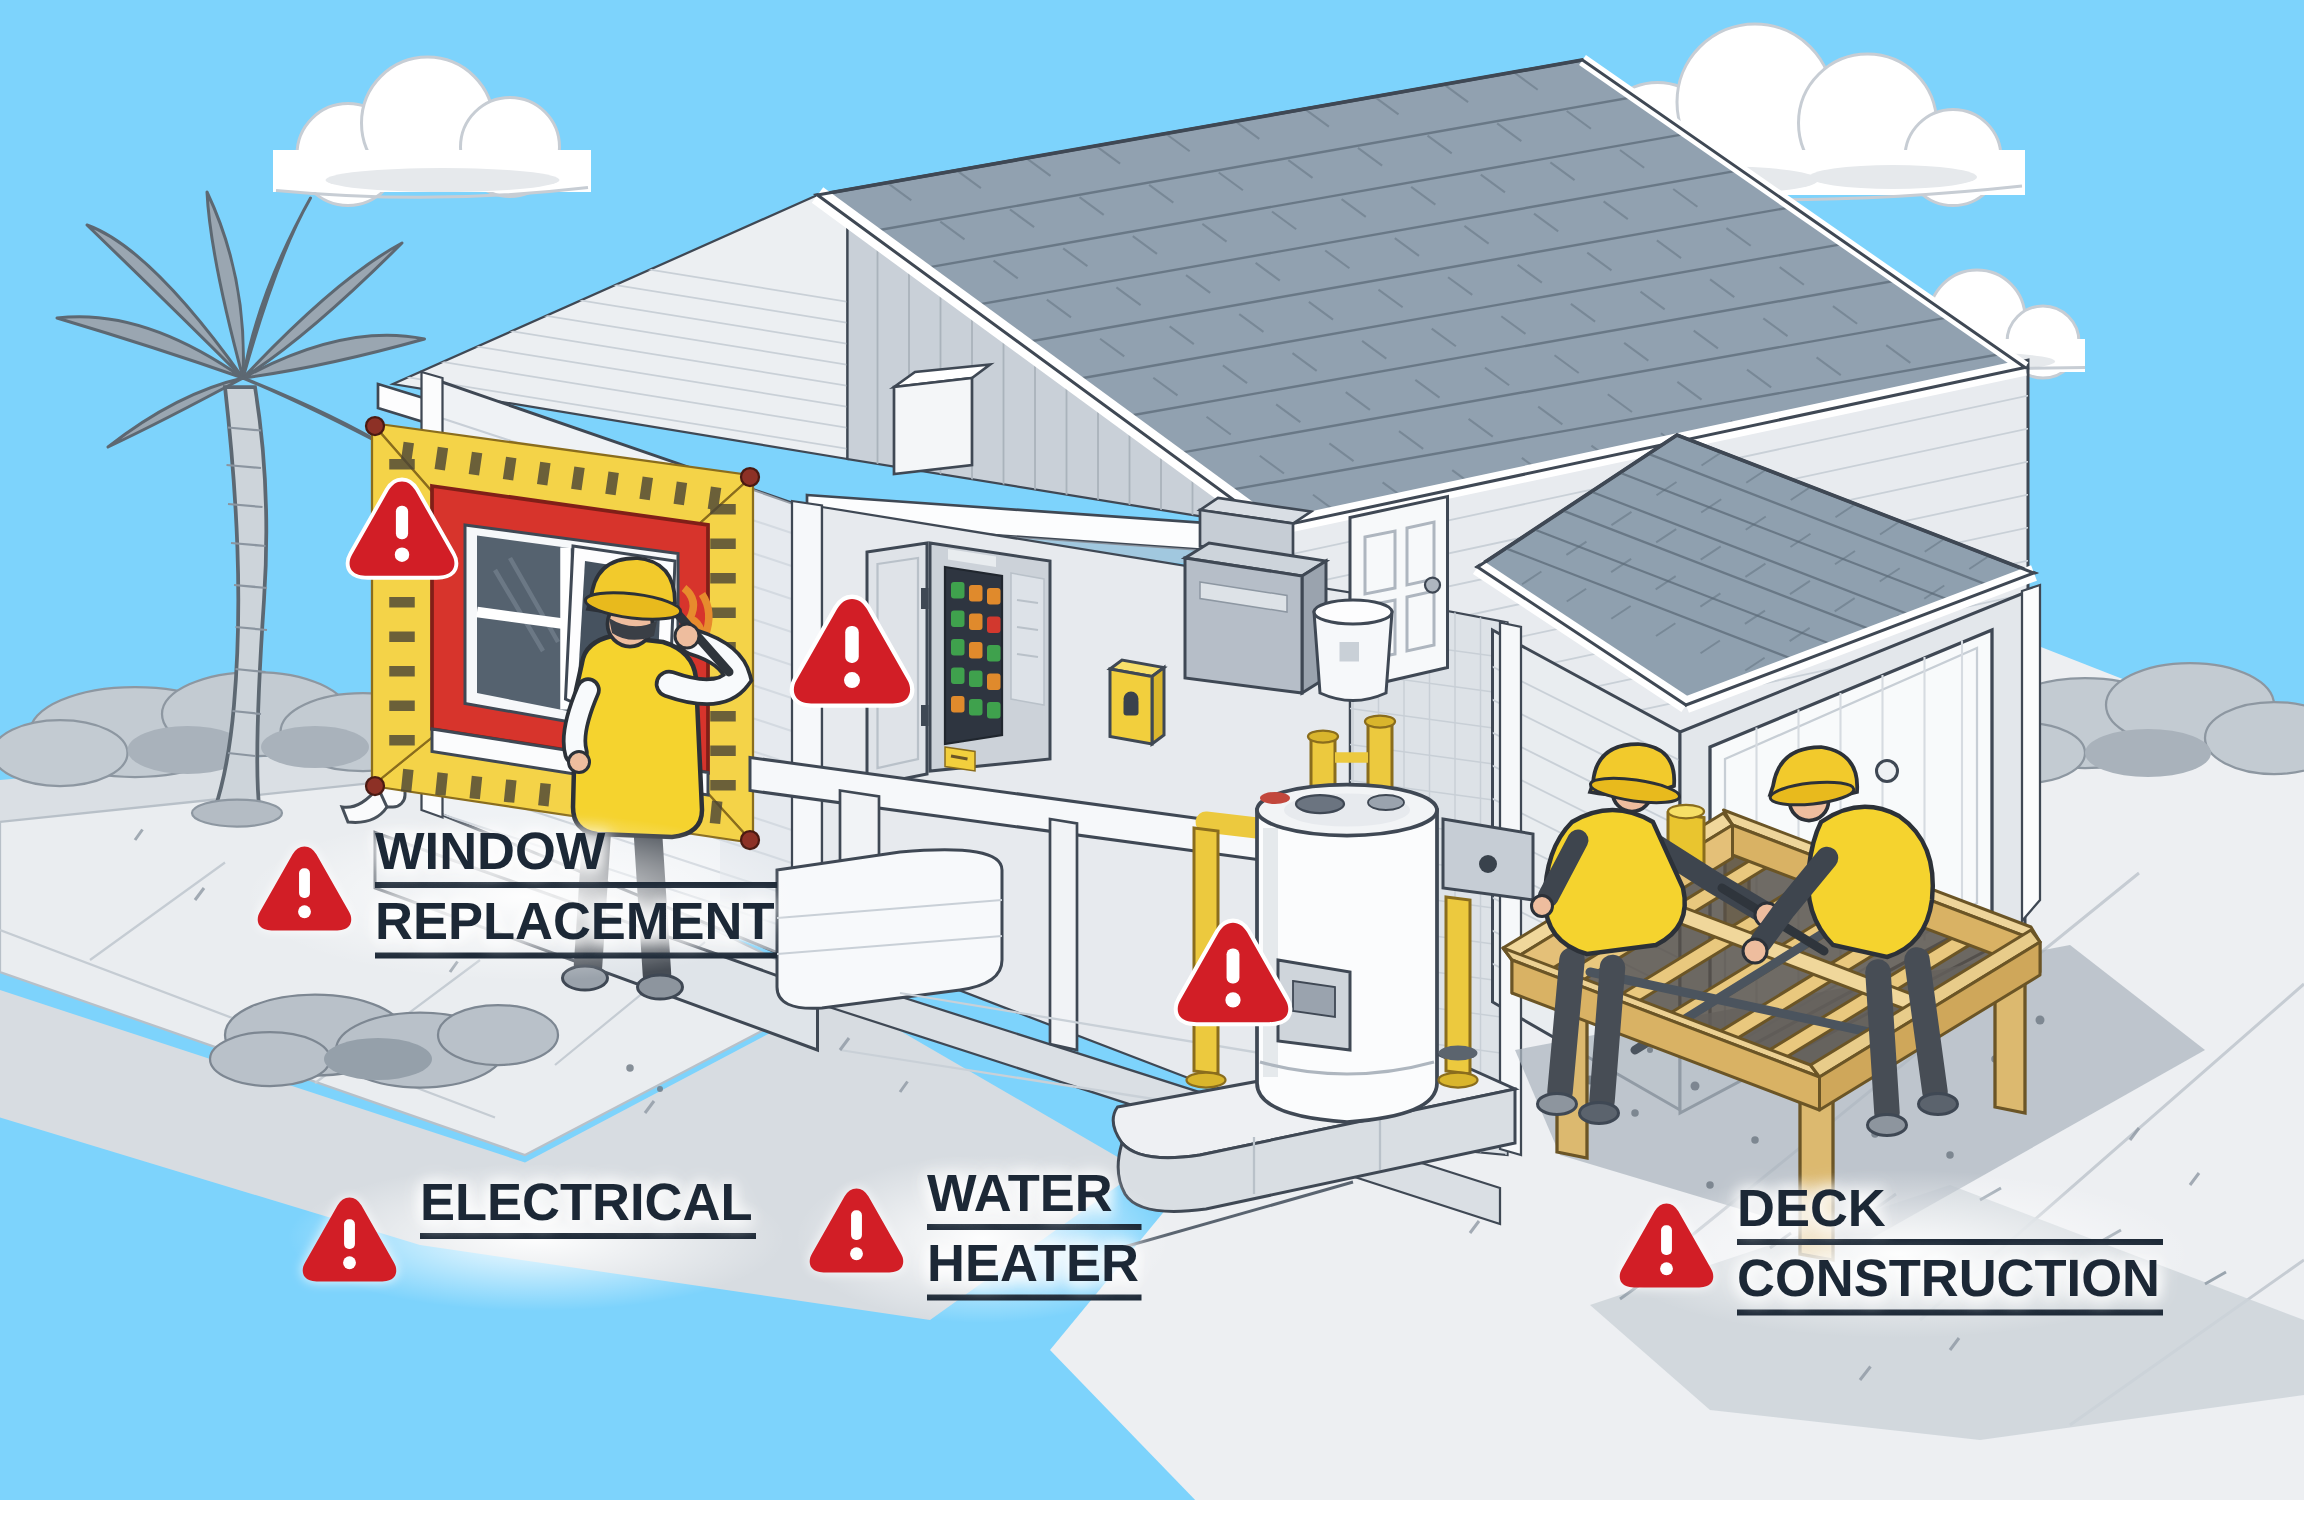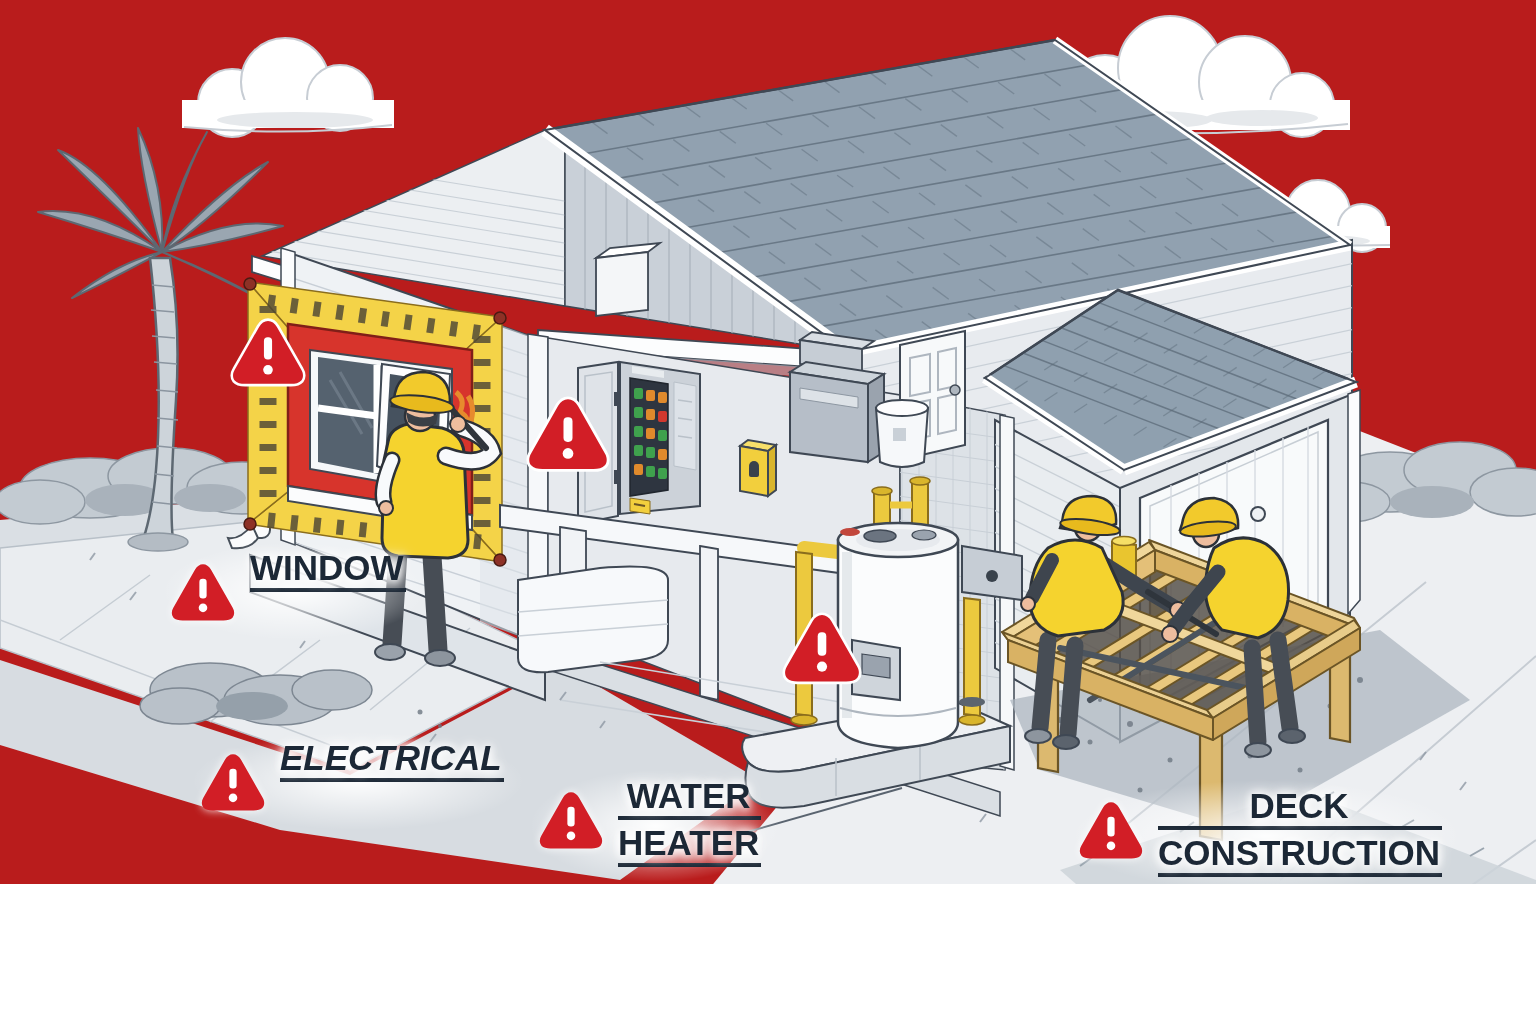"WINDOW" #stage { background: #b91c1c -> #7dd3fc; height: 884px -> 1000px; text-align: center -> none }
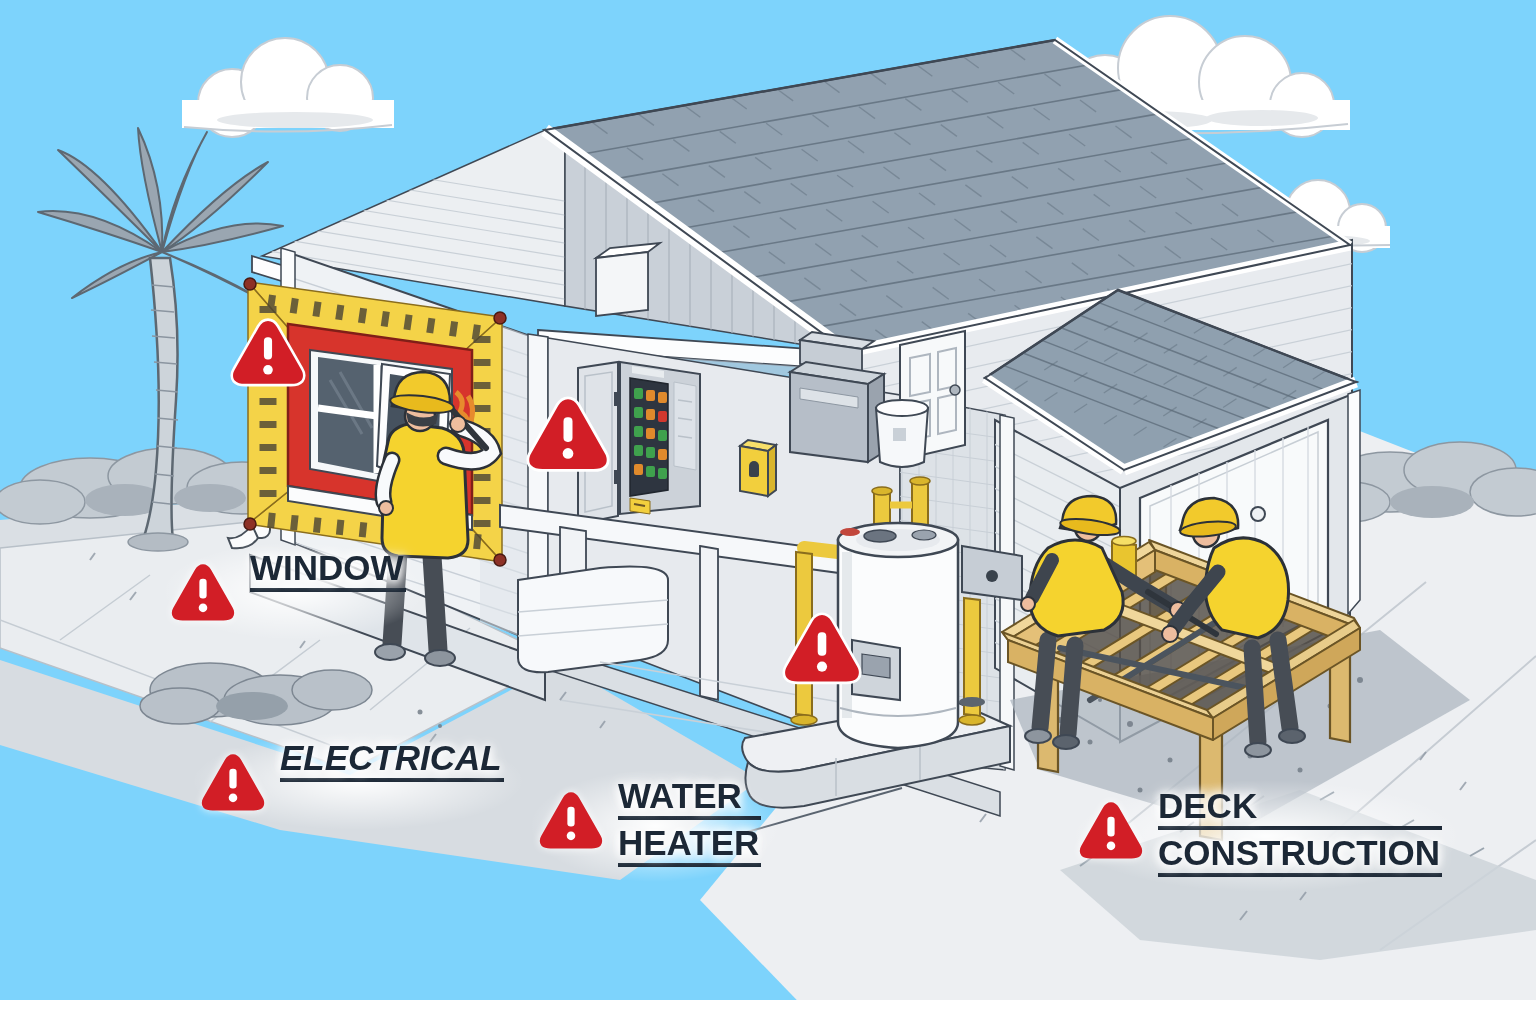"REPLACEMENT" span.lbl-line { html: none -> <span>REPLACEMENT</span> }
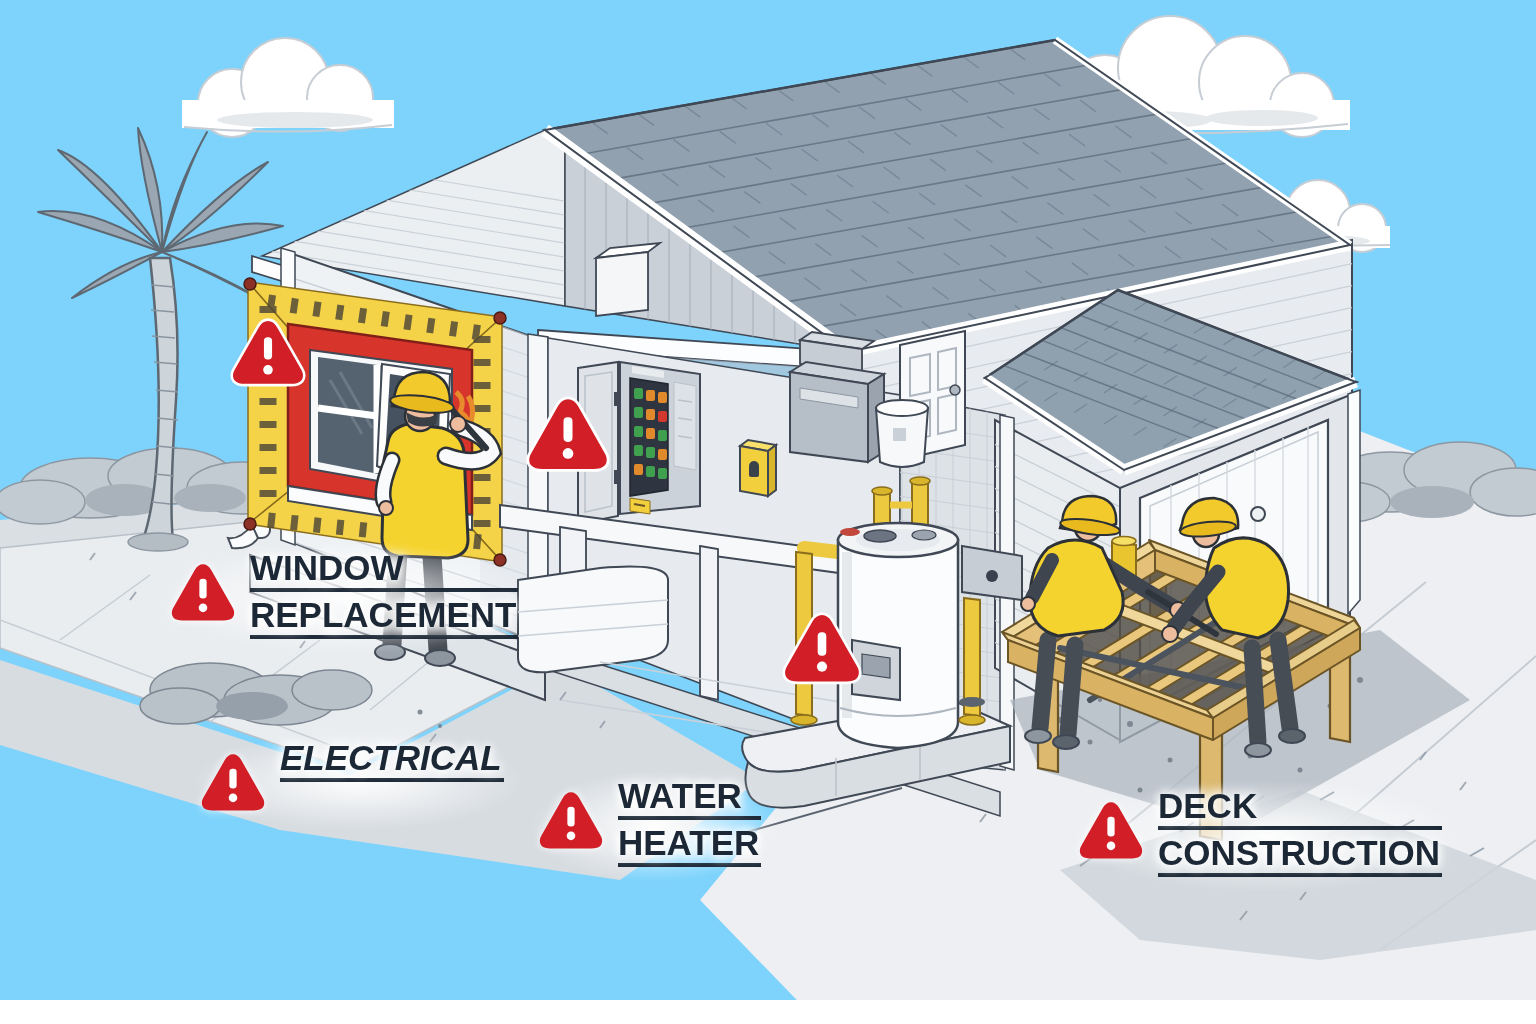"ELECTRICAL" div.label { font-style: italic -> none; top: 732px -> 776px }
